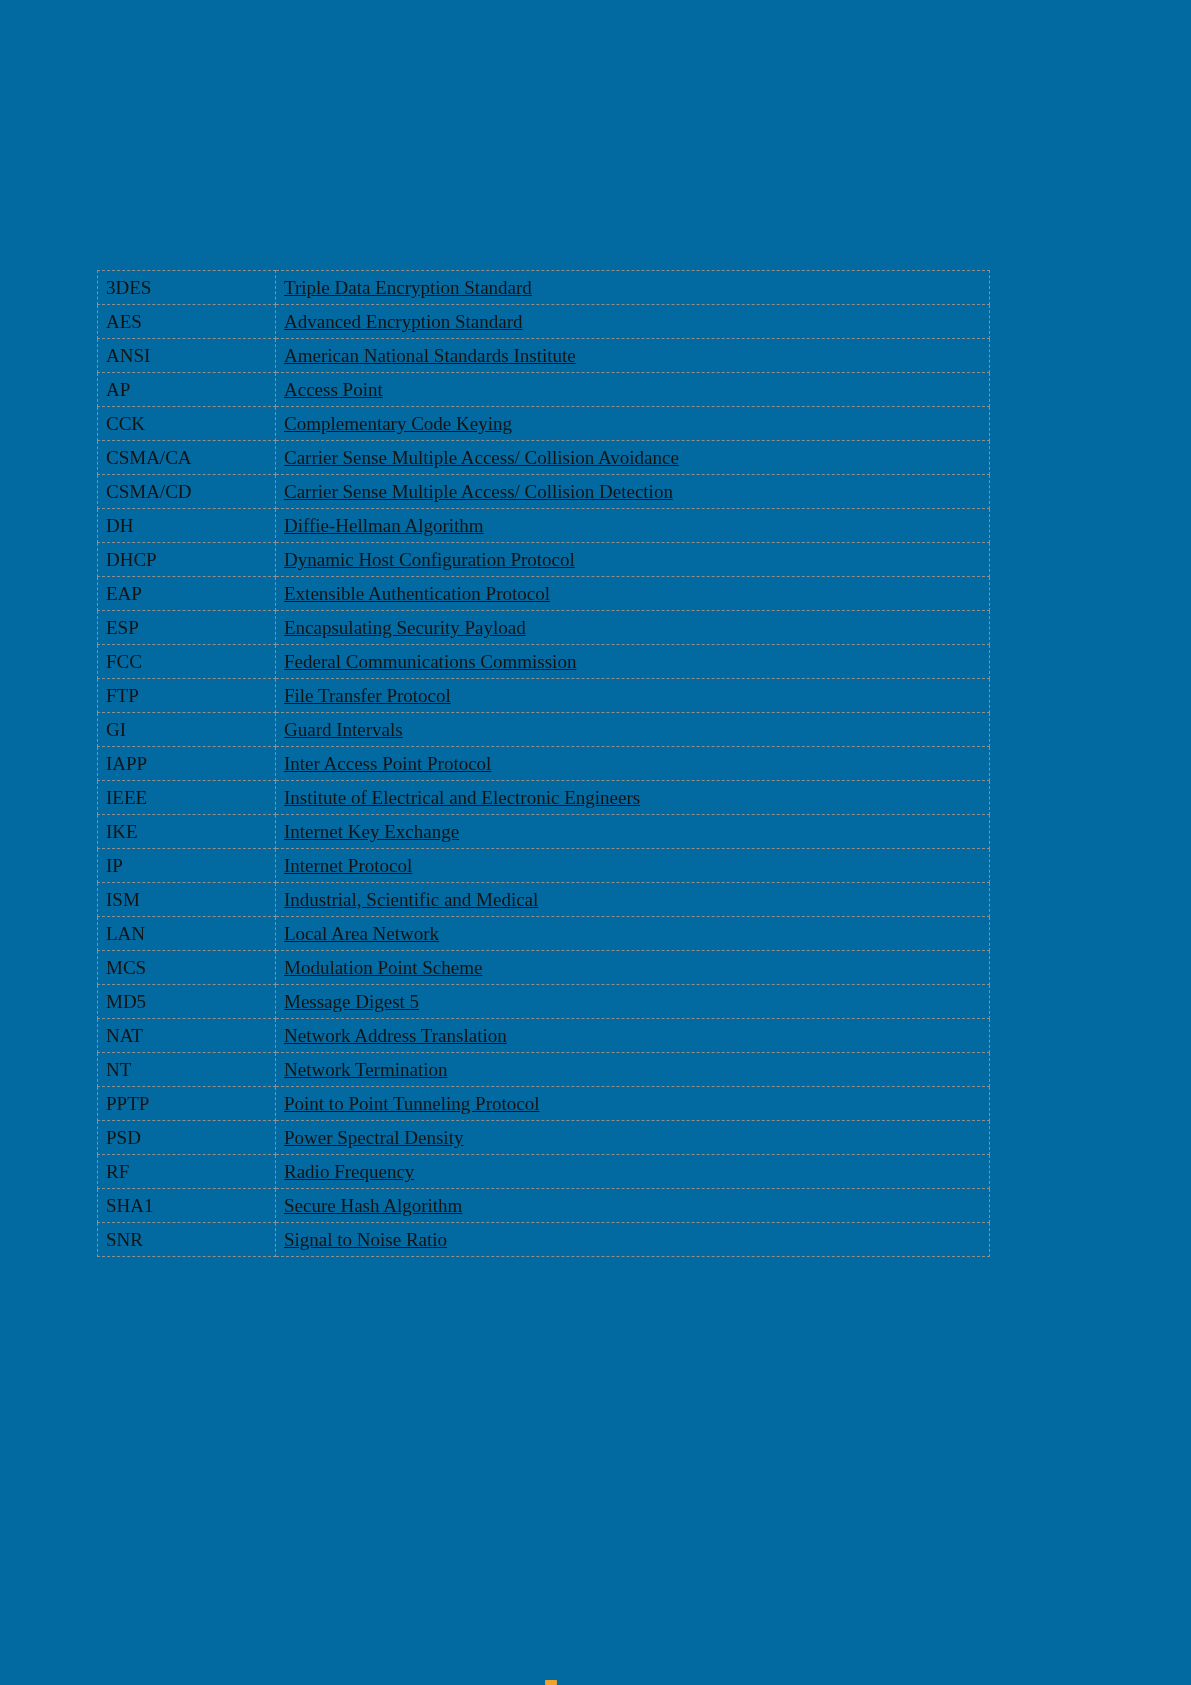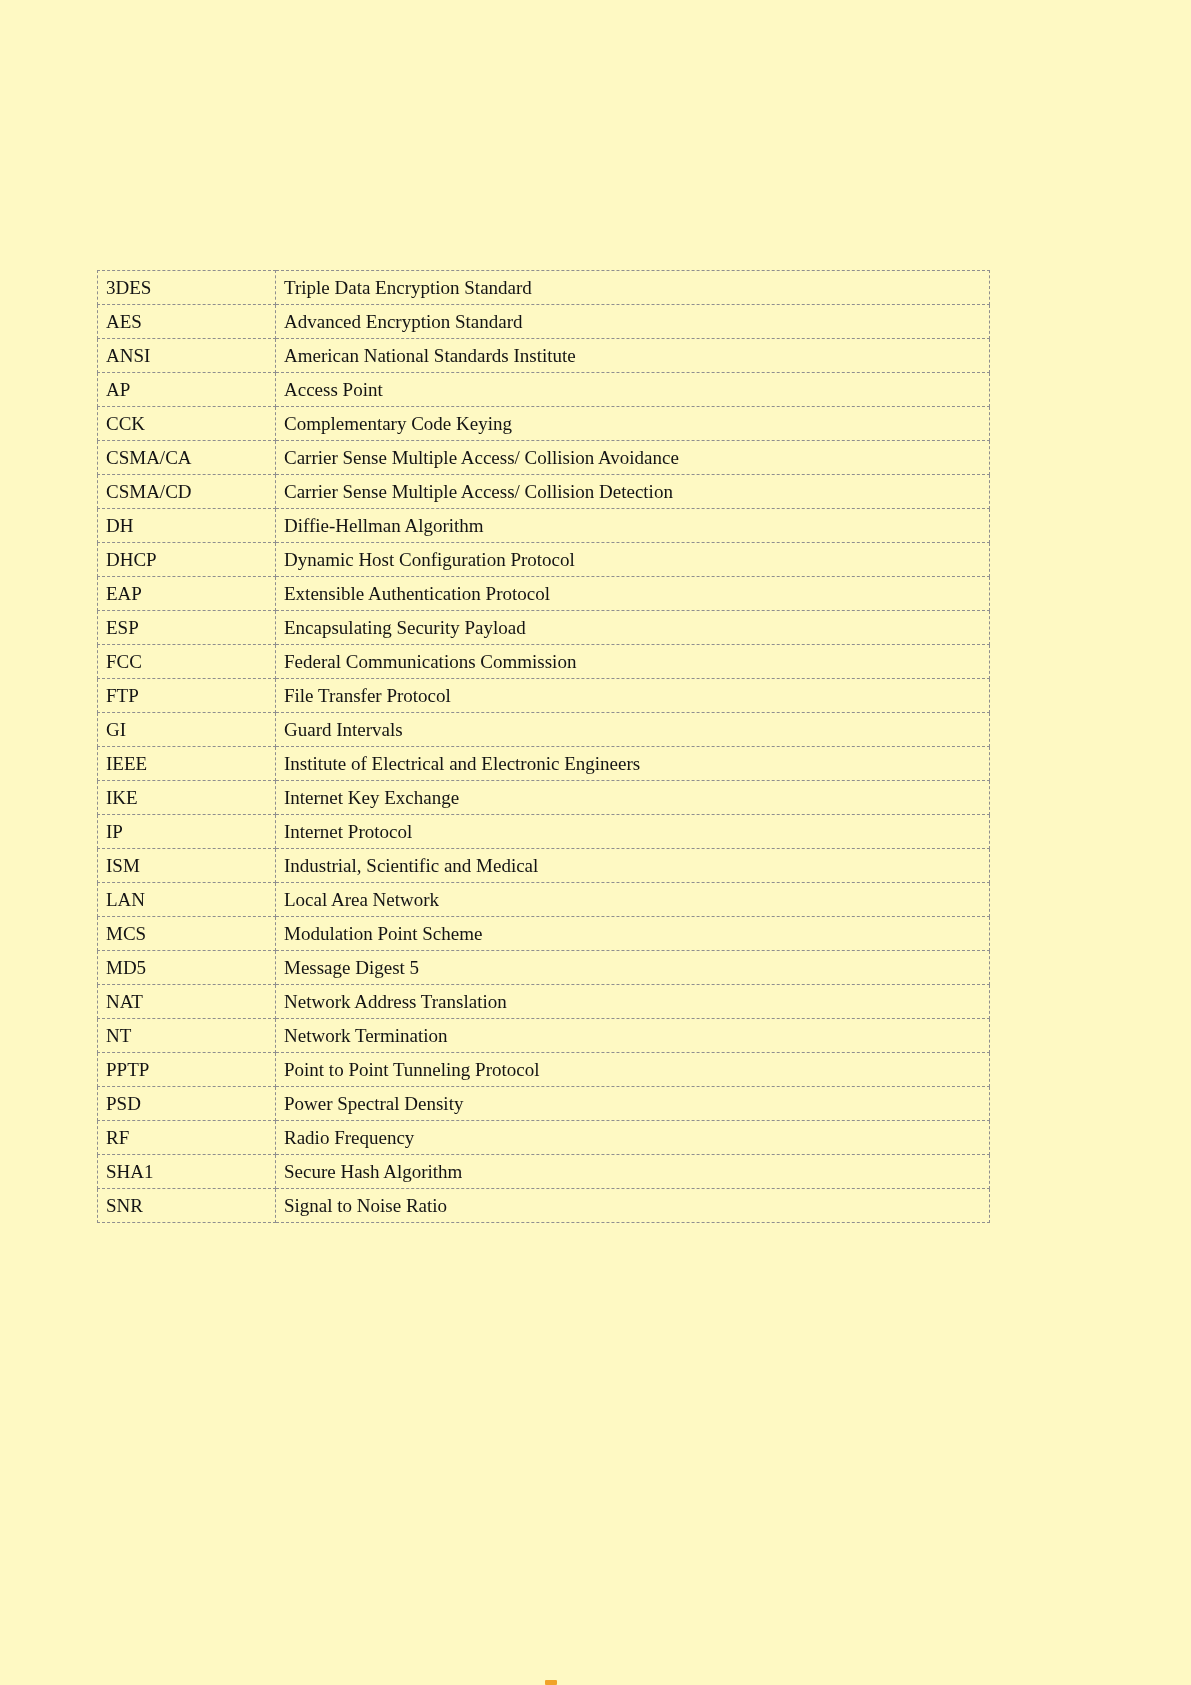"3DES" .page { background: #fef9c3 -> #0369a1 }
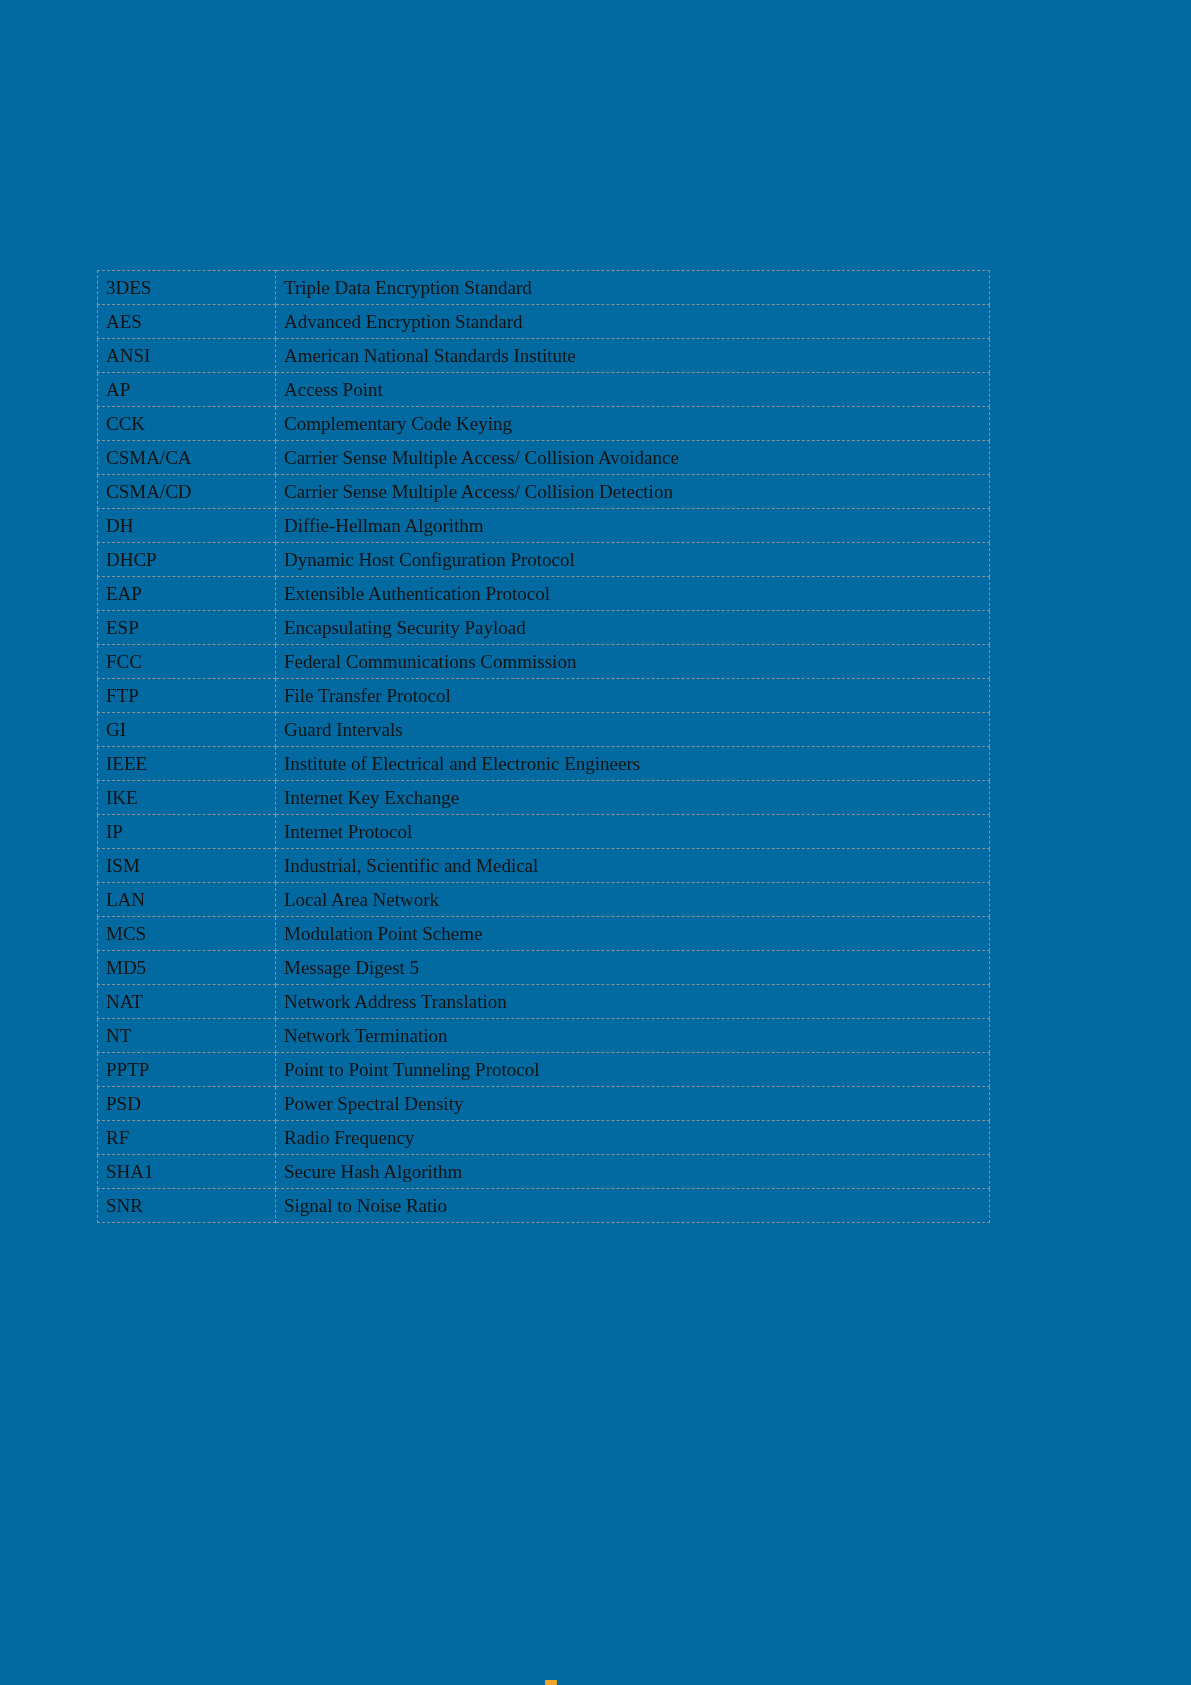"Triple Data Encryption Standard" td.col-definition { text-decoration: none -> underline }
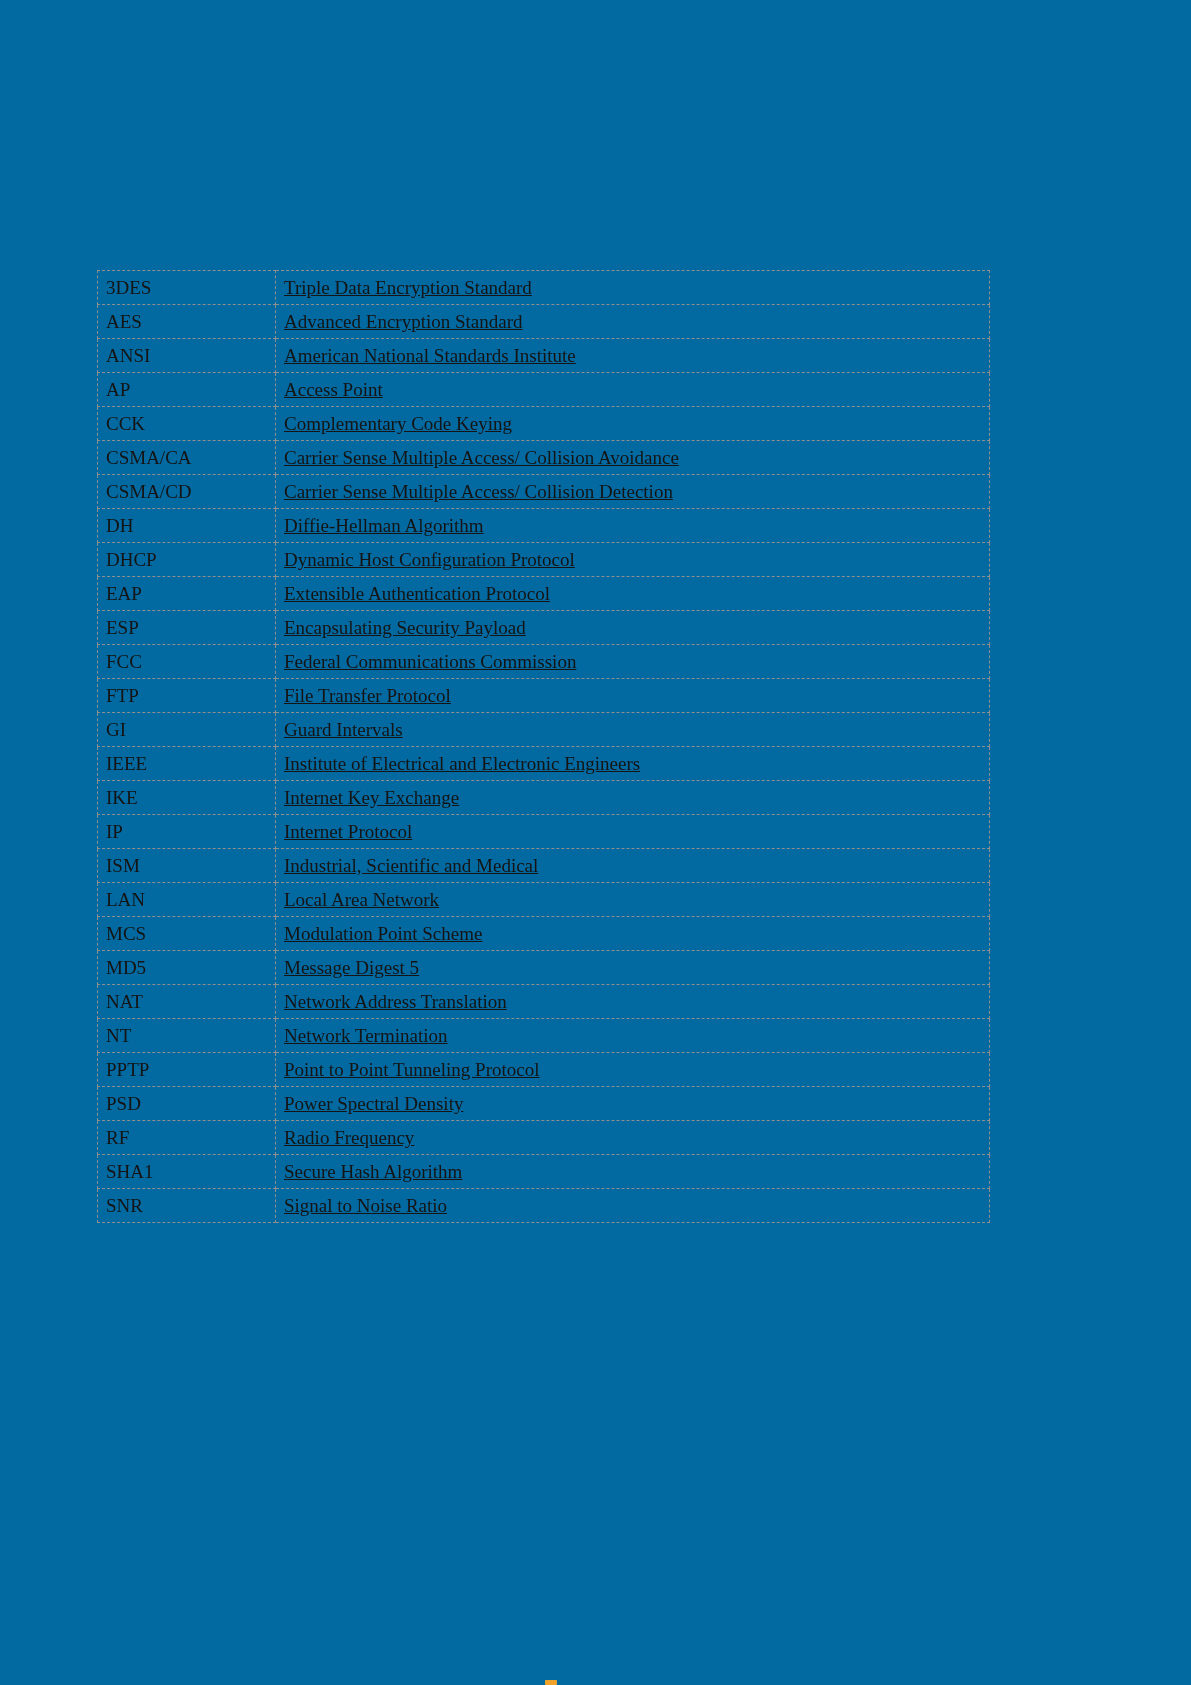"IAPP" tr { html: none -> <tr> <td>IAPP</td> <td>Inter Access Point Protocol</td> </tr> }
